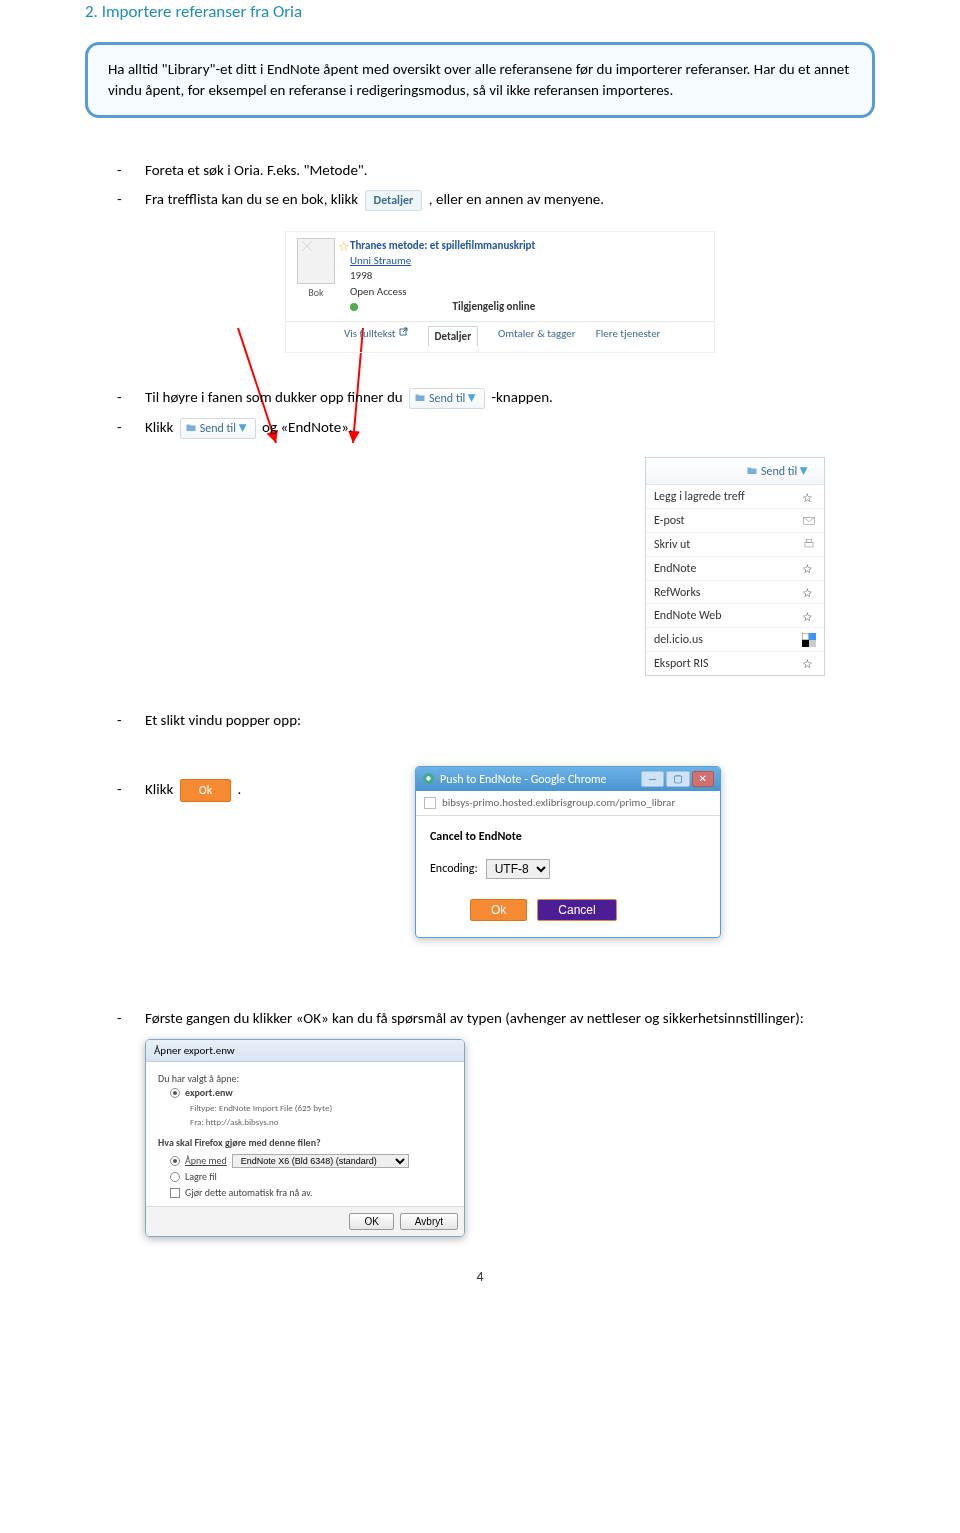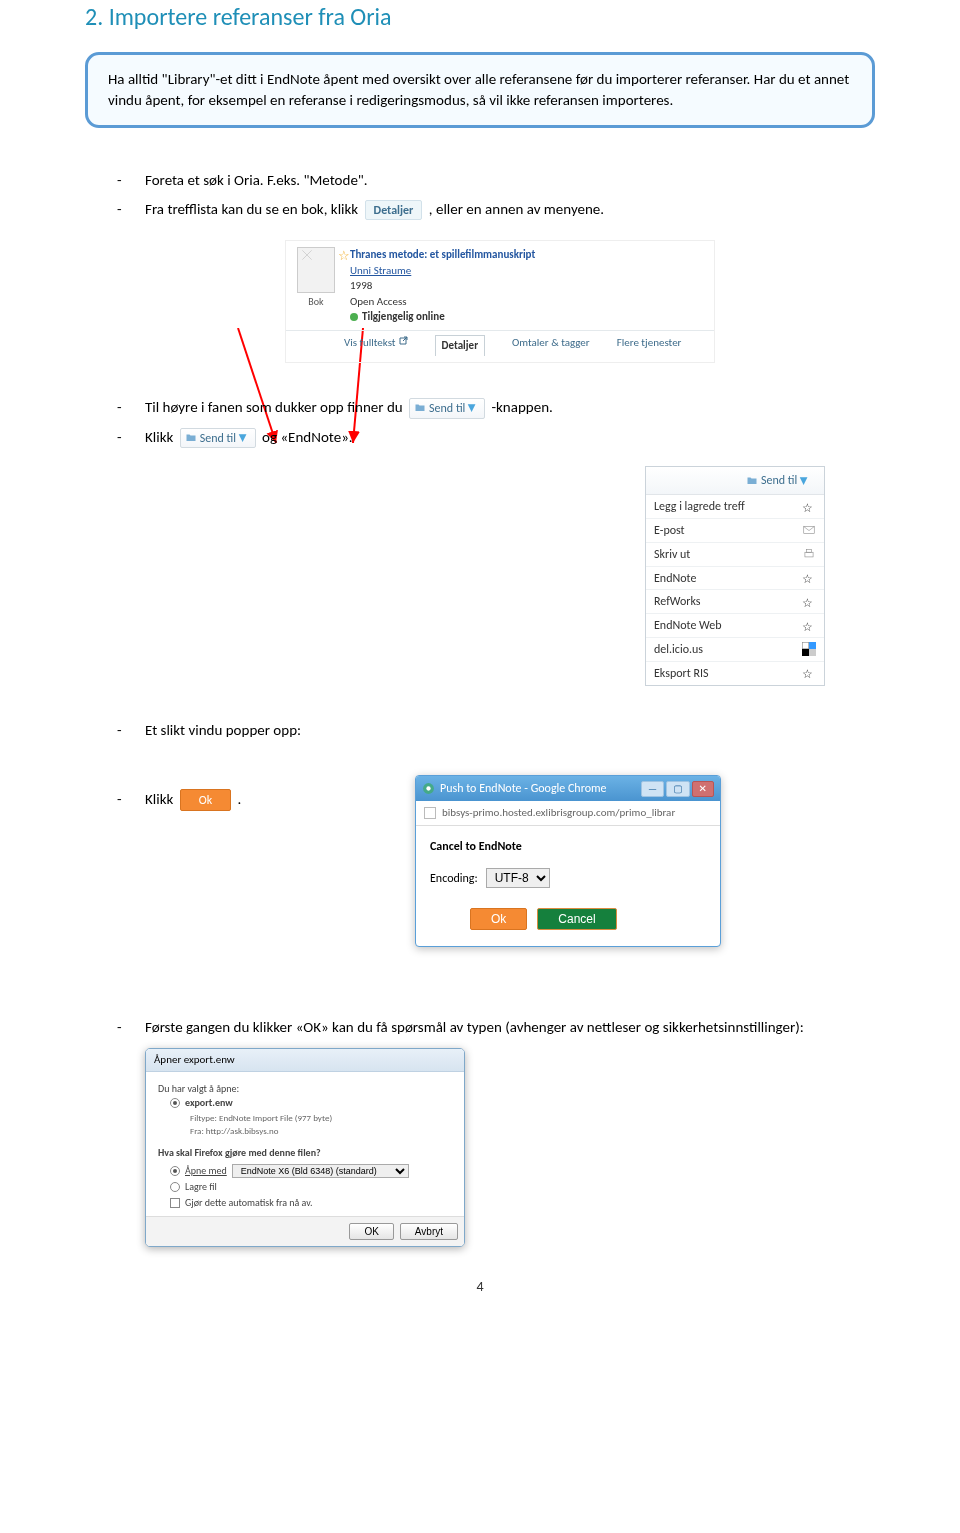"2. Importere referanser fra Oria" h2 { font-size: 24px -> 17px }
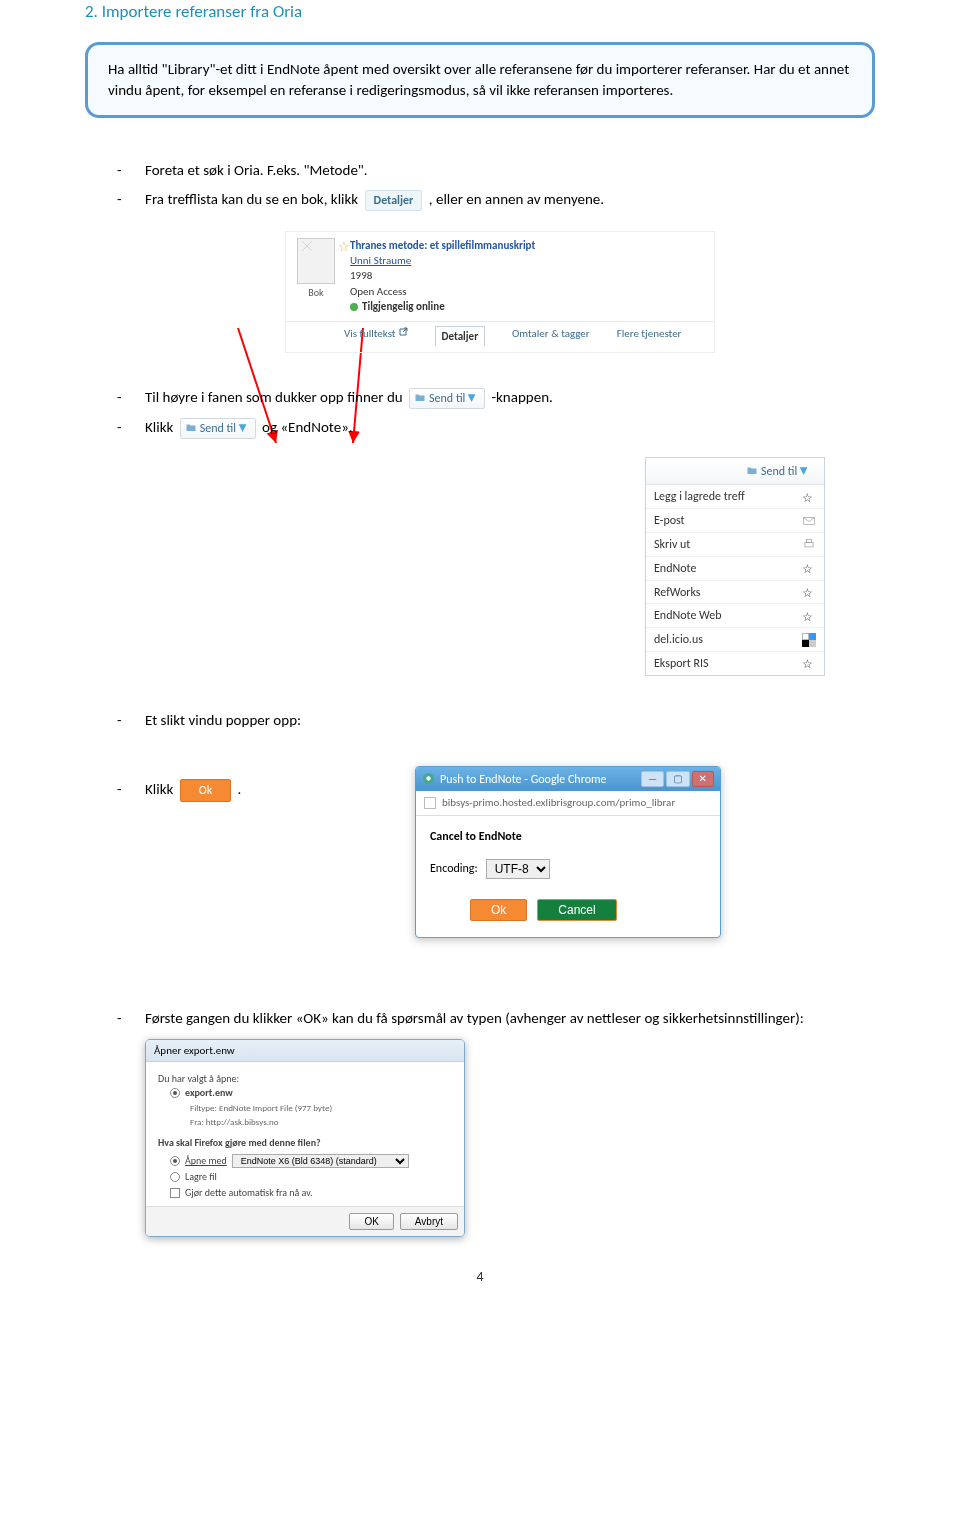"Tilgjengelig online" .meta .access { justify-content: none -> space-between }
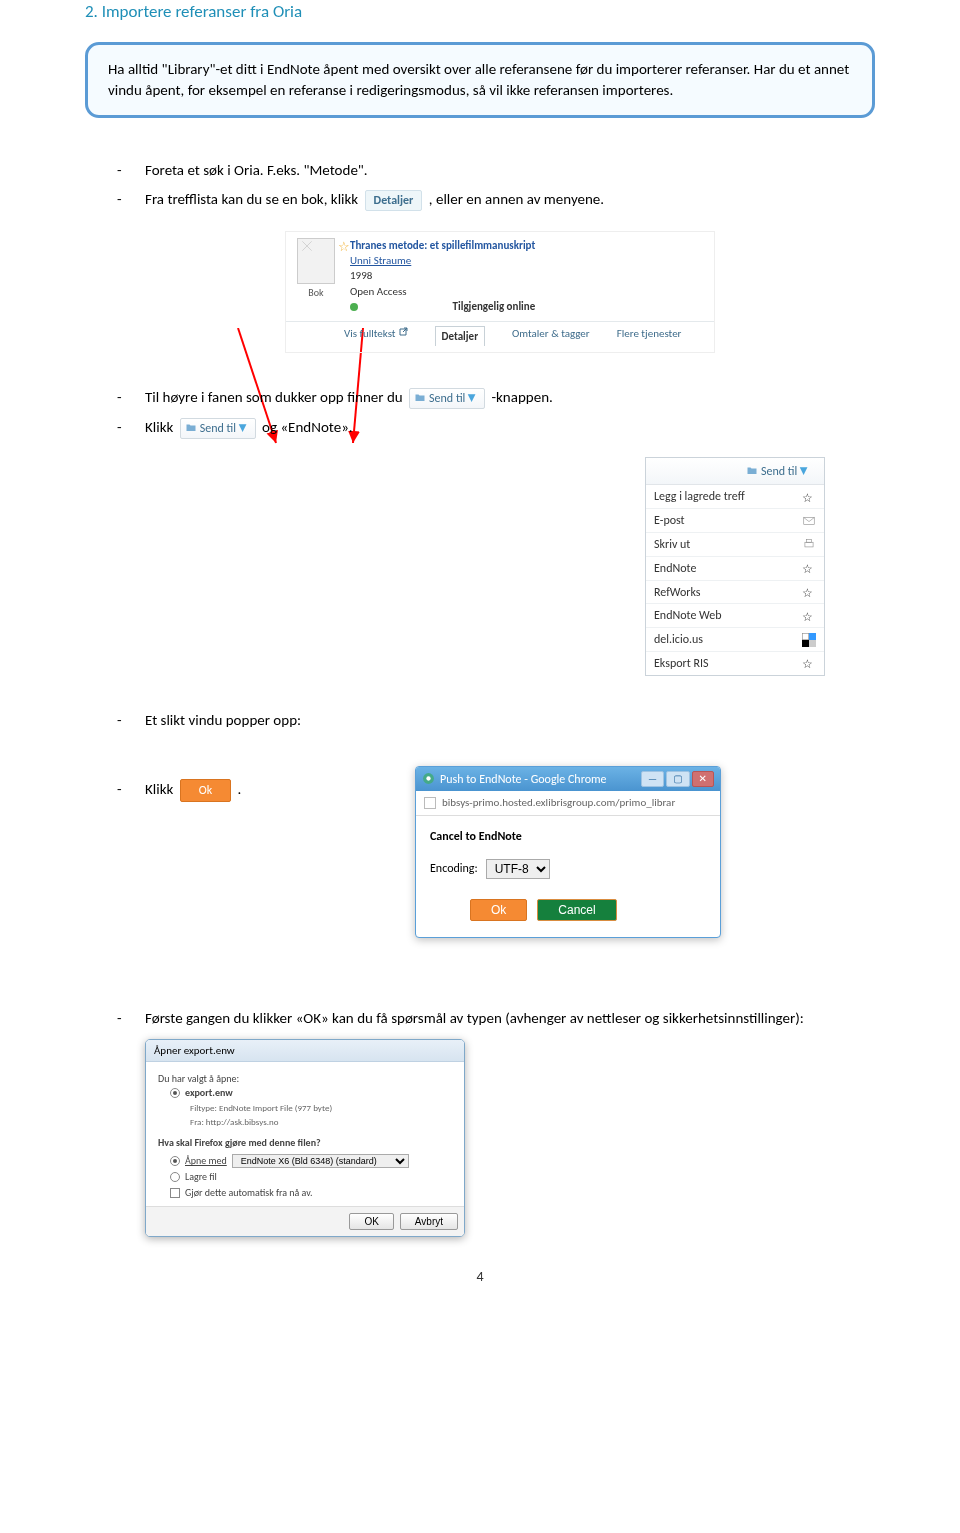"Vis fulltekst" .oria-tabs { gap: 27px -> 20px }
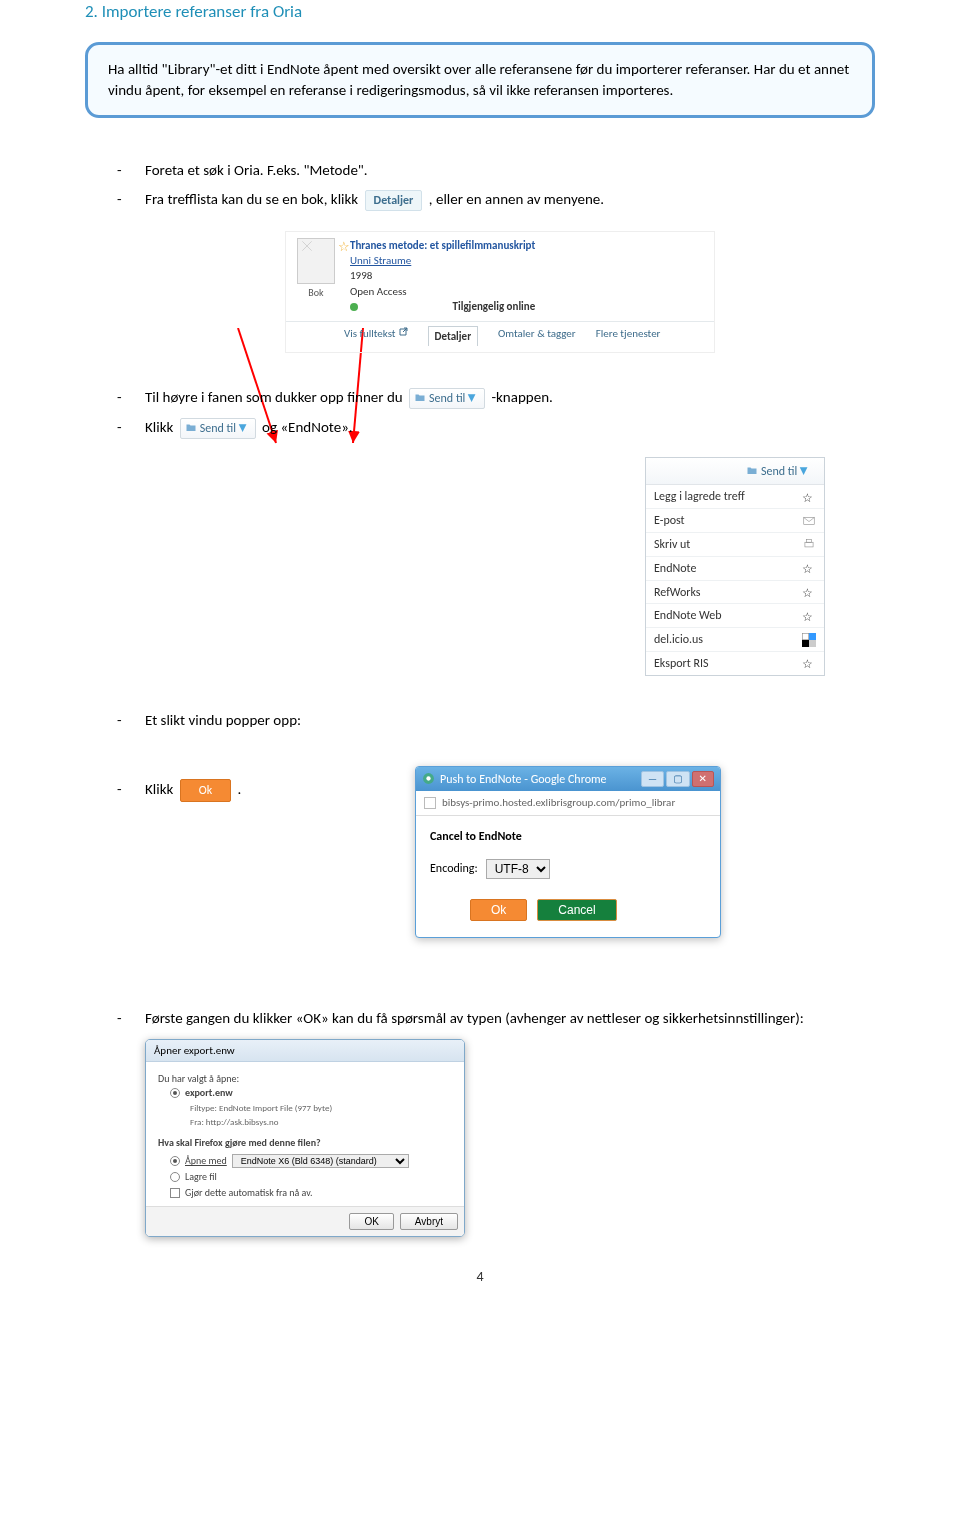"Cancel" .dlg-btns button.cancel { background: #15803d -> #4c1d95 }
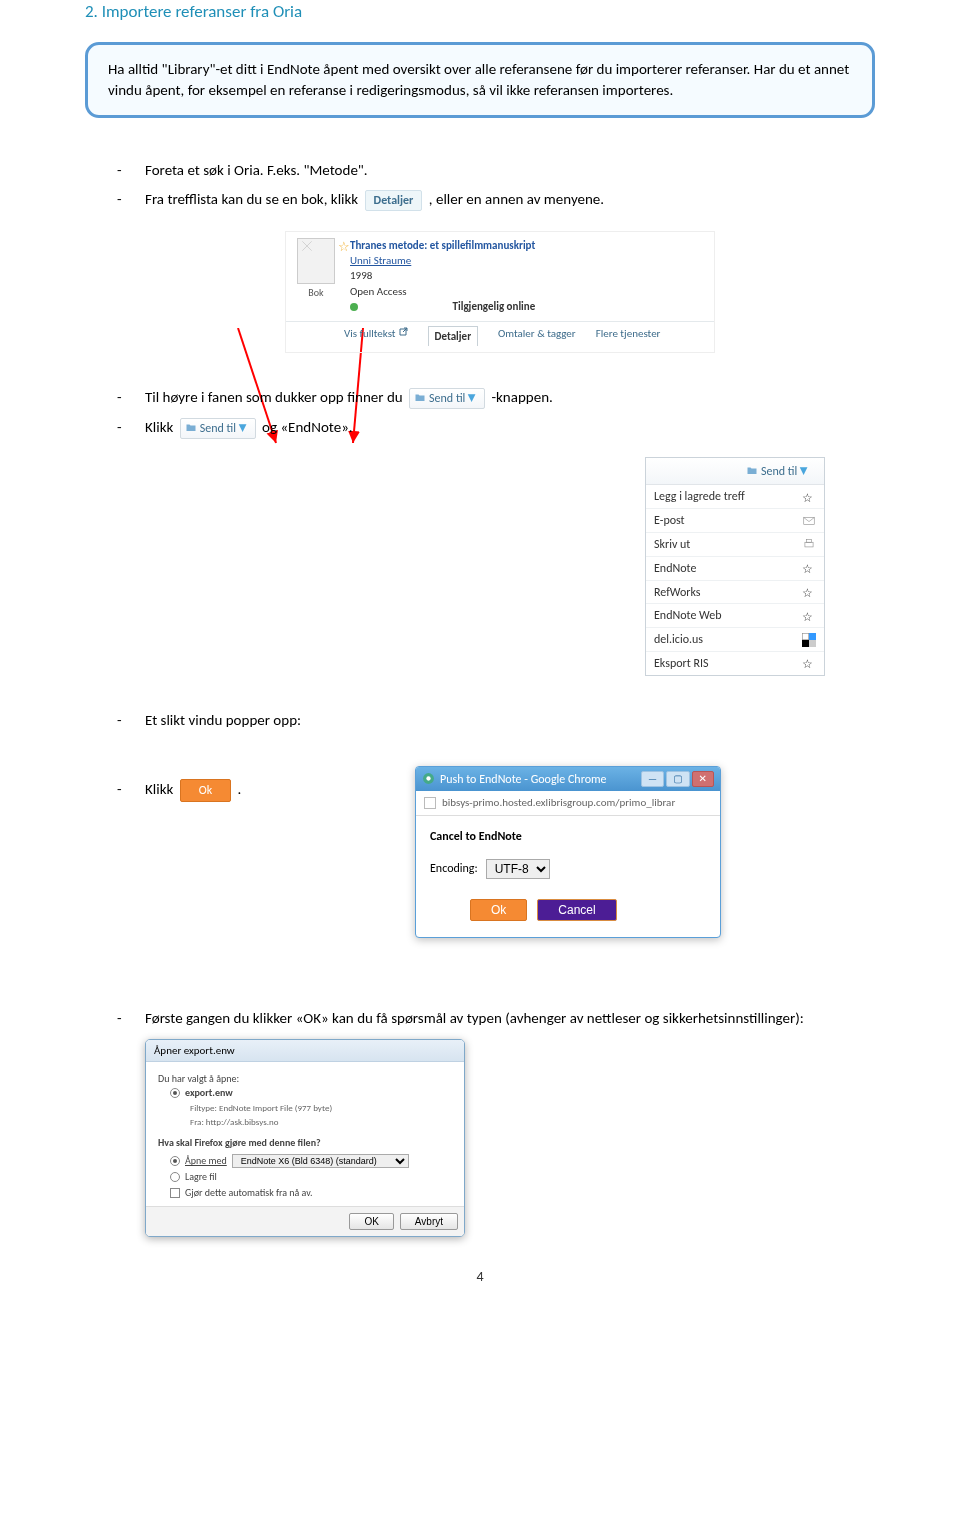"Filtype: EndNote Import File (977" div.sub { text: 977 -> 625 }
